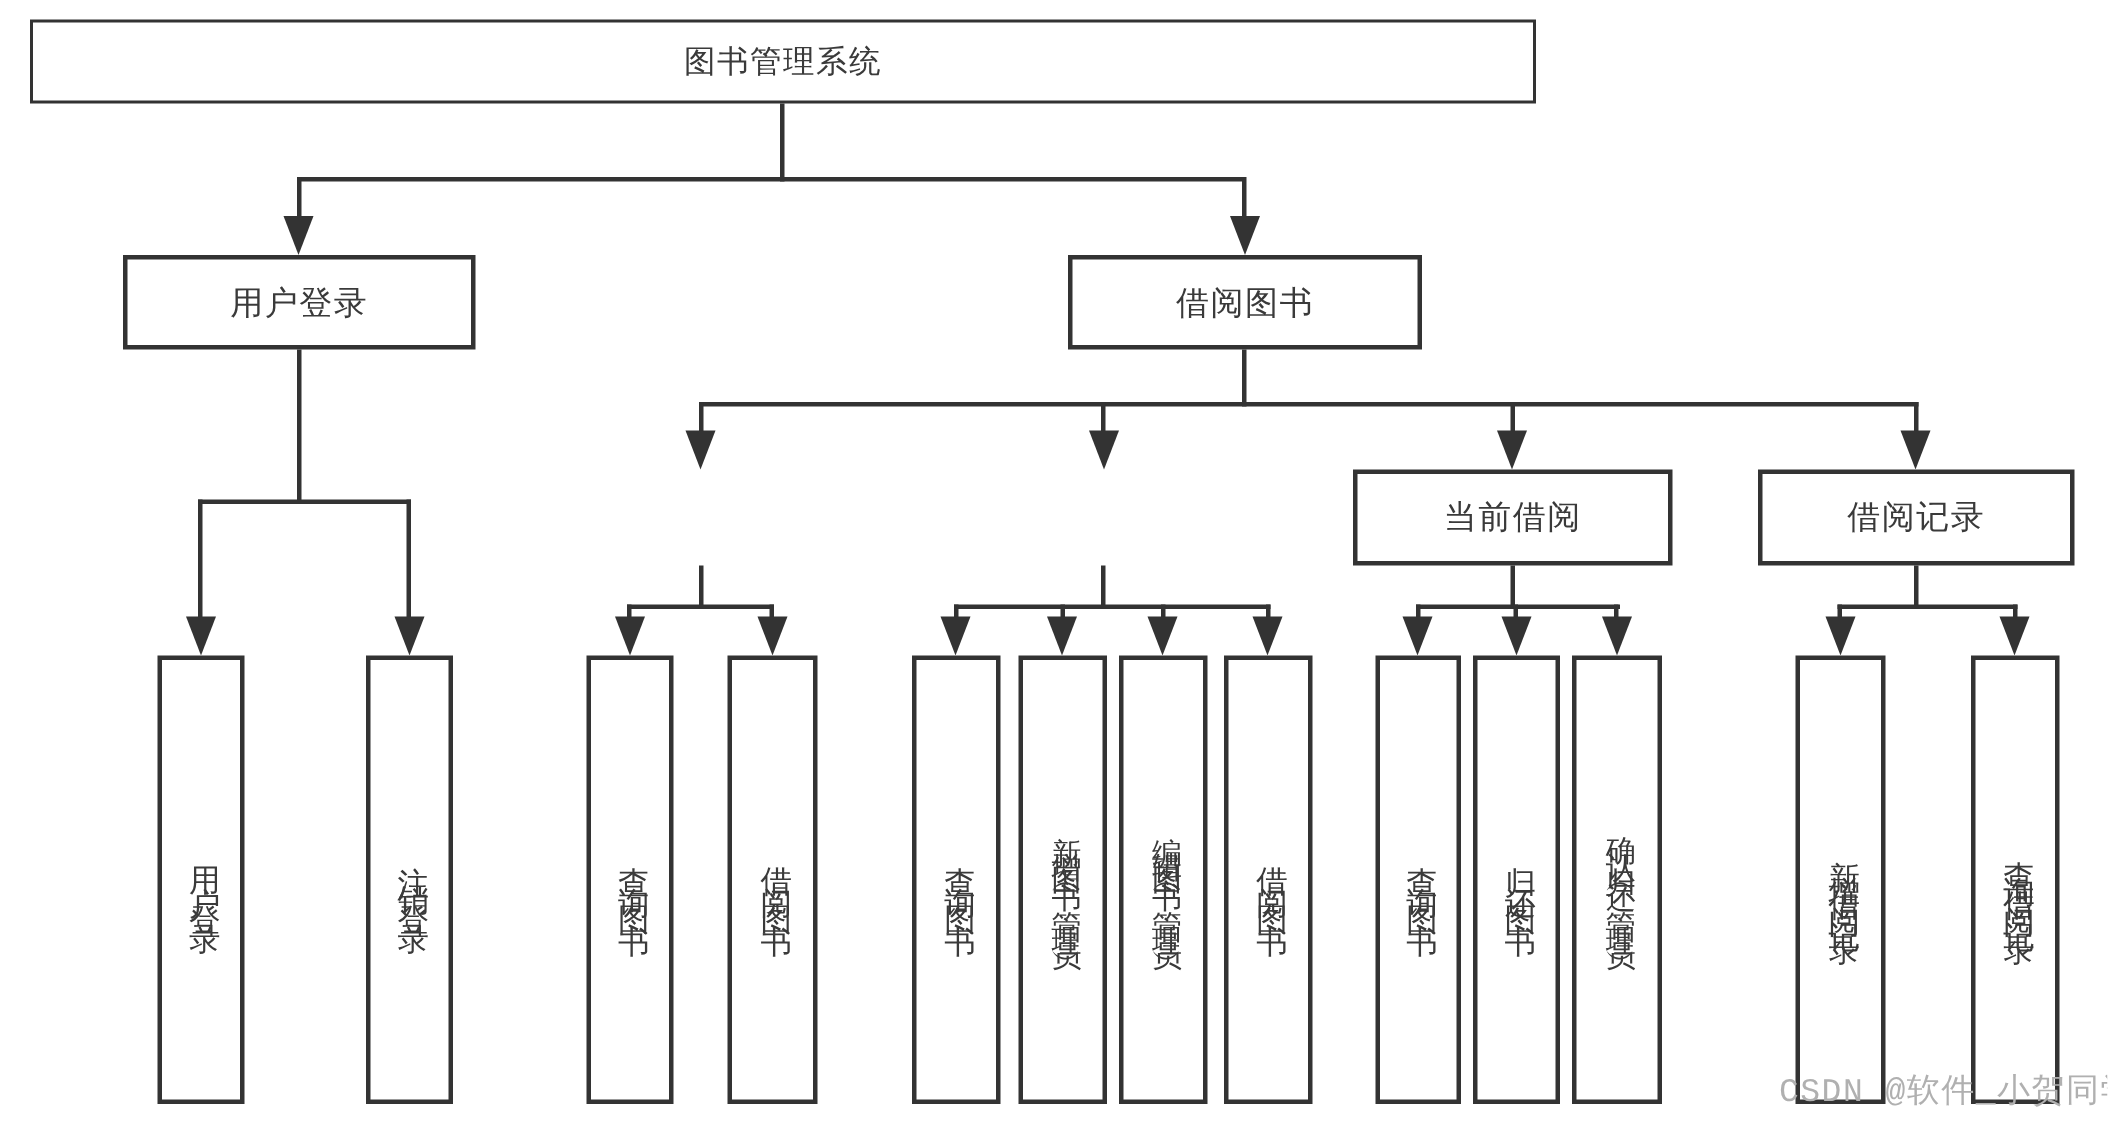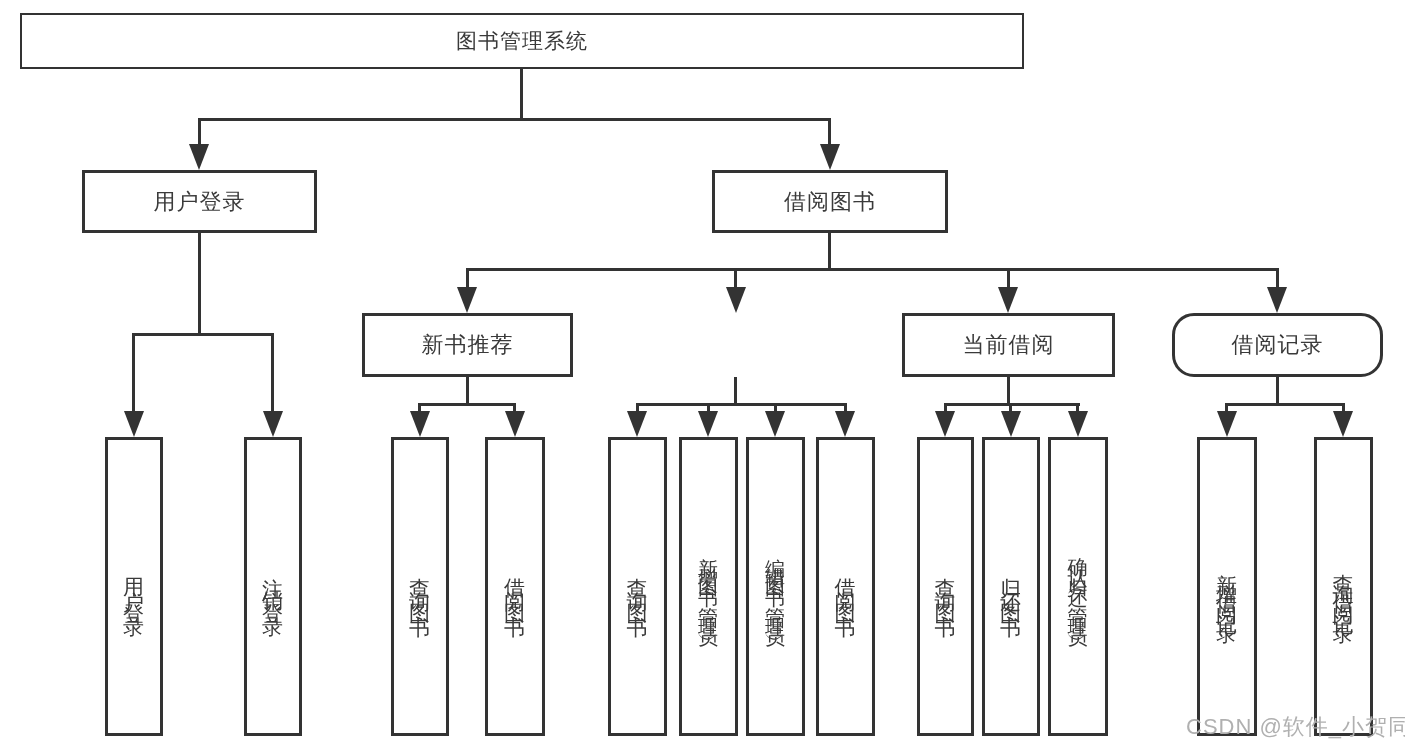"图书管理系统" #canvas { font-family: Liberation Sans, sans-serif -> Liberation Mono, monospace }
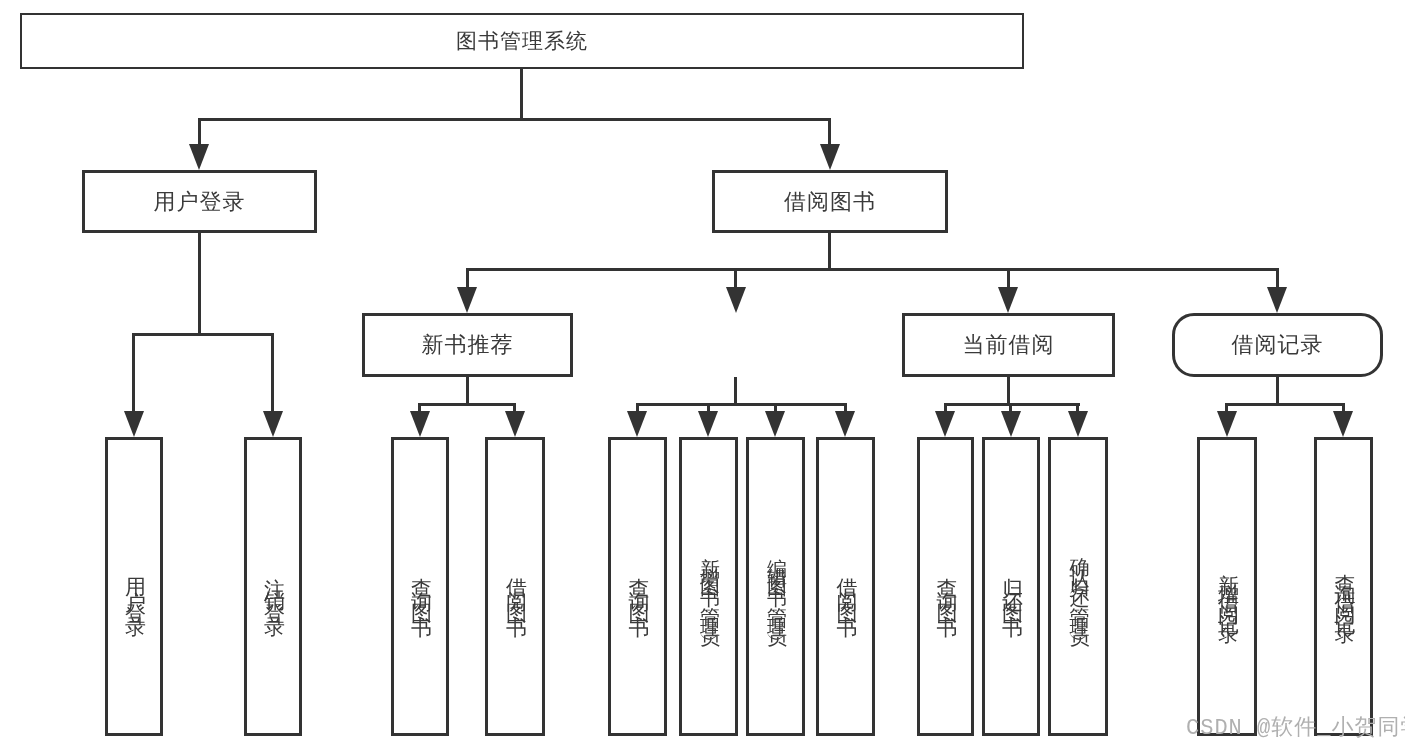"新书推荐" div.node { html: <div>新书推荐</div> -> none }
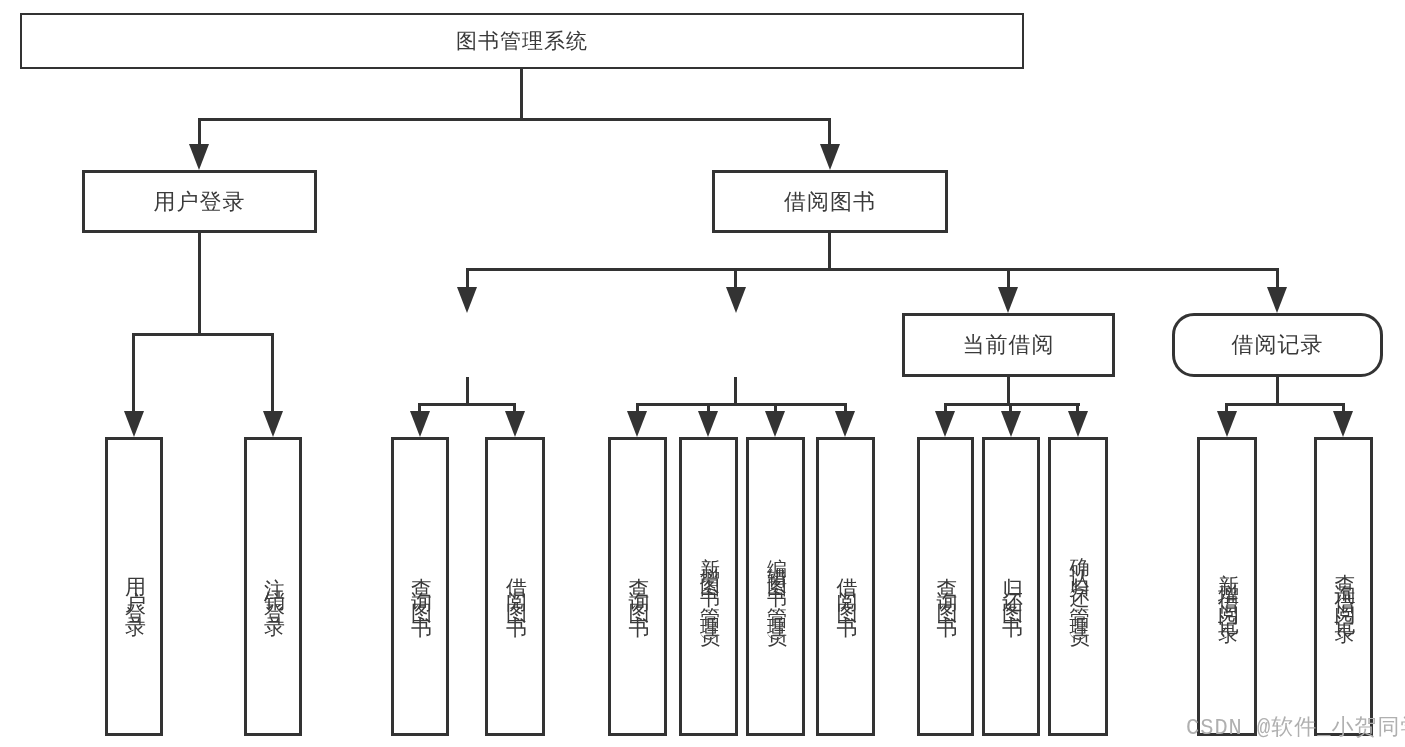"借阅记录" div.node { border-radius: 22px -> none }
